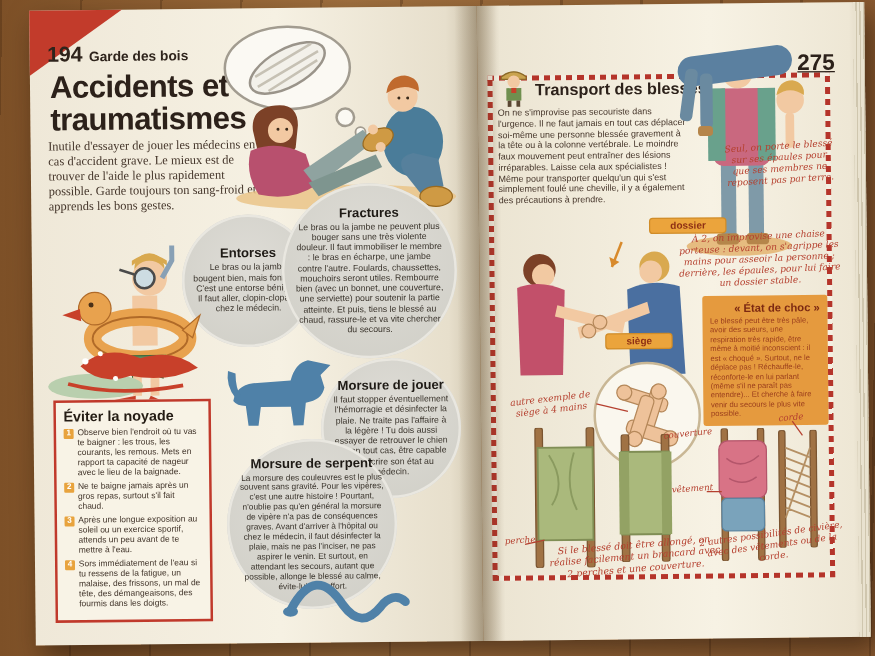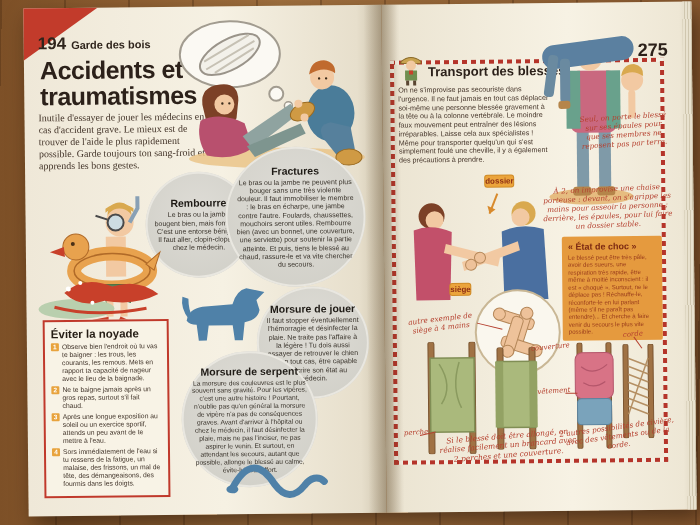"275" .hdr-right .pnum { text-decoration: none -> underline }
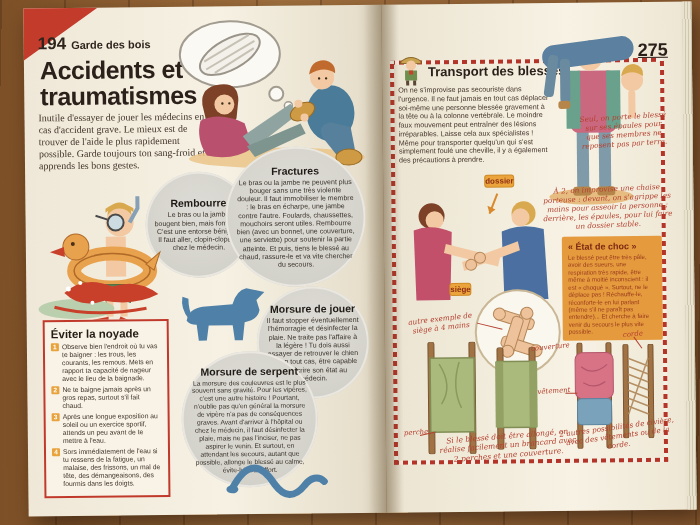"dossier" .chip-label { margin-left: none -> 35px; padding: 1px 0 -> 1px 16px }
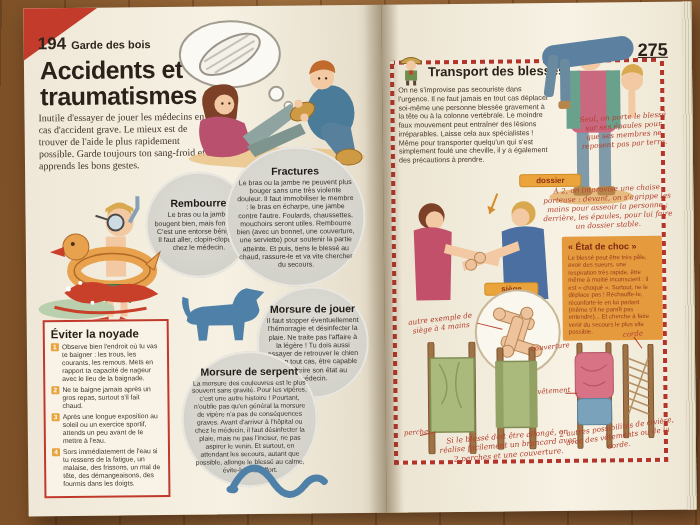"Rembourre" h3 { text: Rembourre -> Entorses }
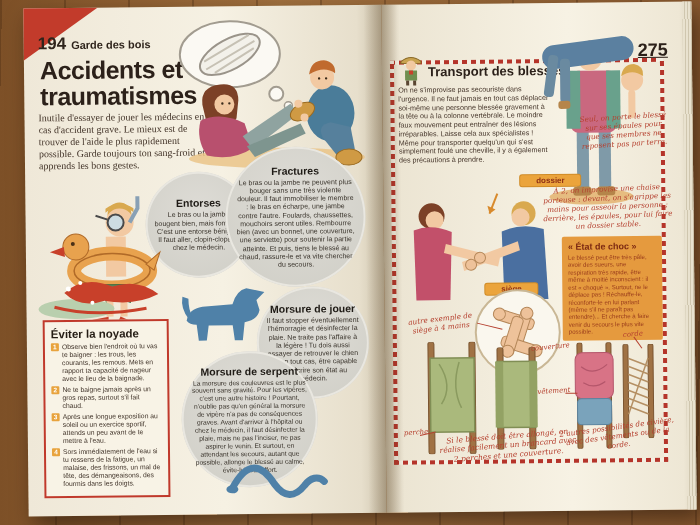"« État de choc »" .choc h3 { text-align: left -> right }
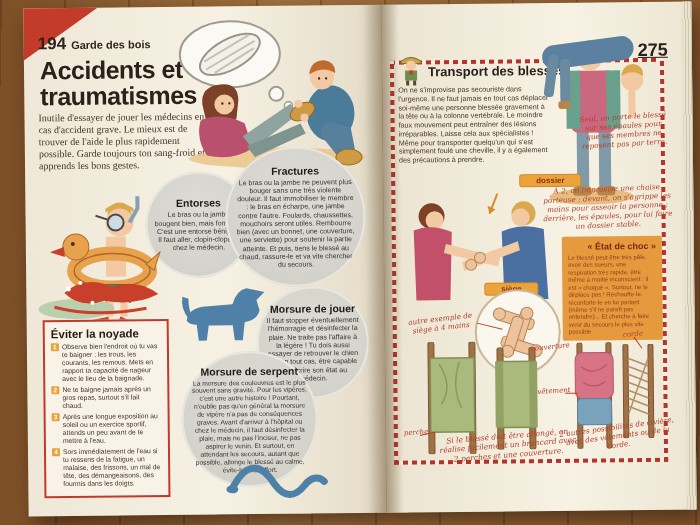"siège" span.chip-label { top: 280px -> 264px }
